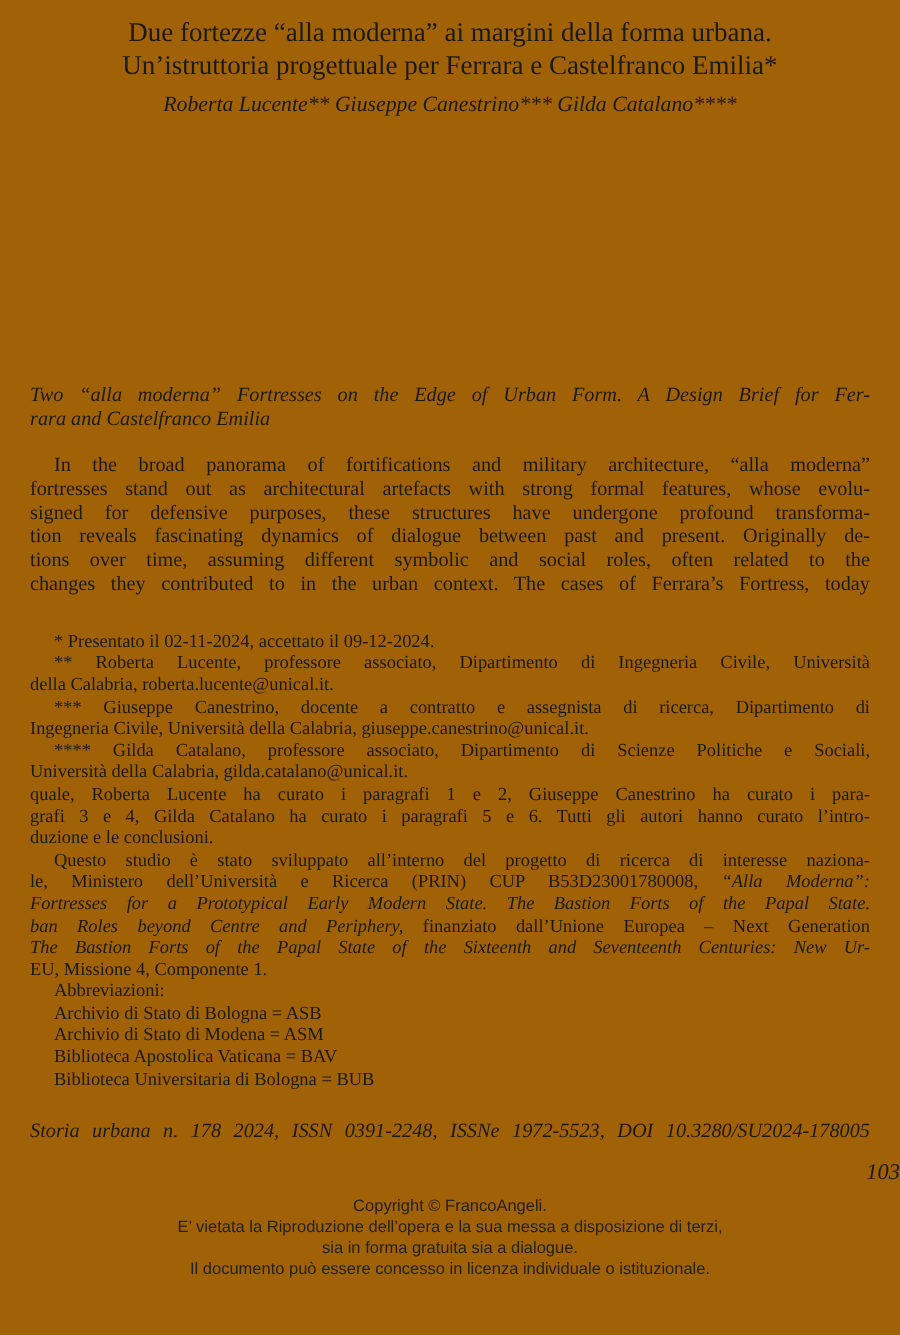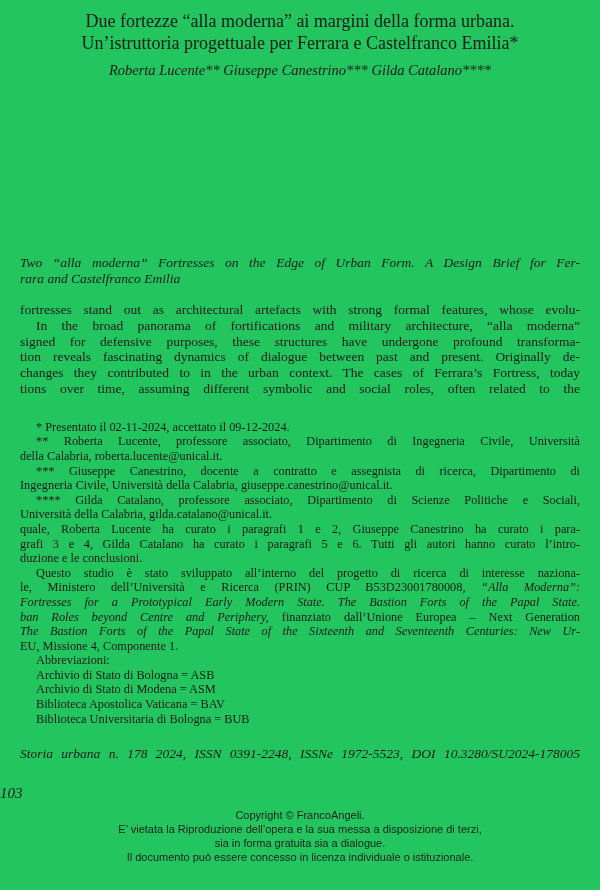"Due fortezze “alla moderna” ai" .page { background: #22c55e -> #a16207 }
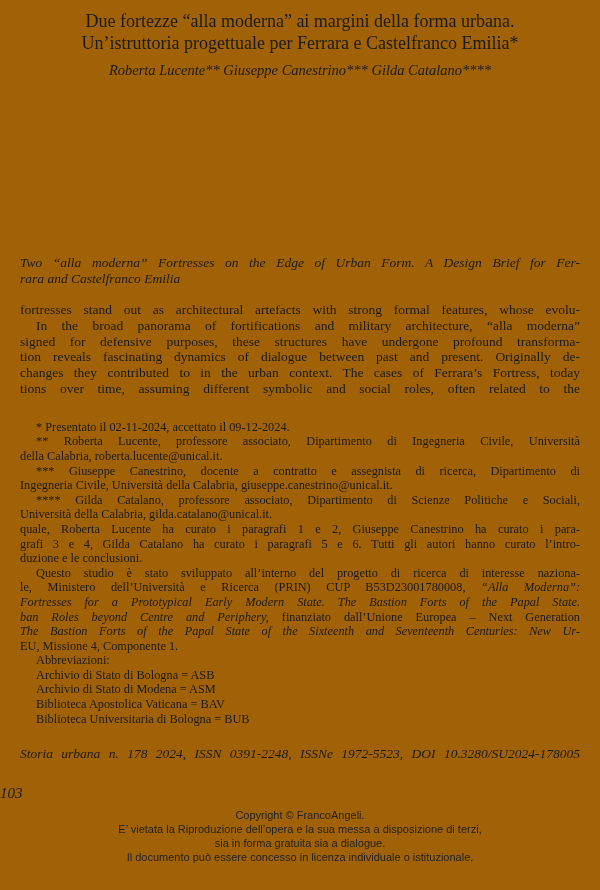"fortresses stand out as architectural" div.line { order: before "In the broad panorama of" -> after "In the broad panorama of" }
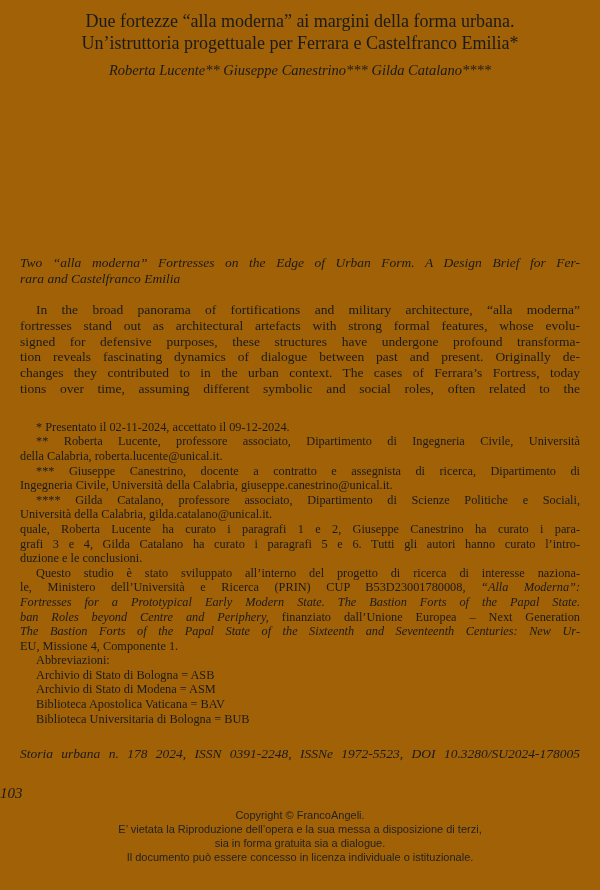"changes they contributed to in" div.line { order: before "tions over time, assuming different" -> after "tions over time, assuming different" }
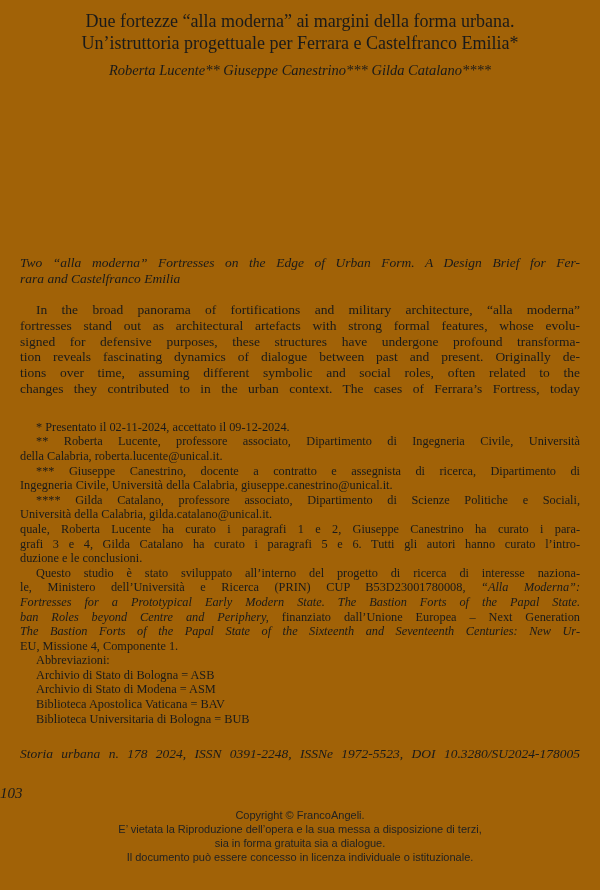"103" .page-number { margin-top: 22px -> 11px; text-align: left -> right }
